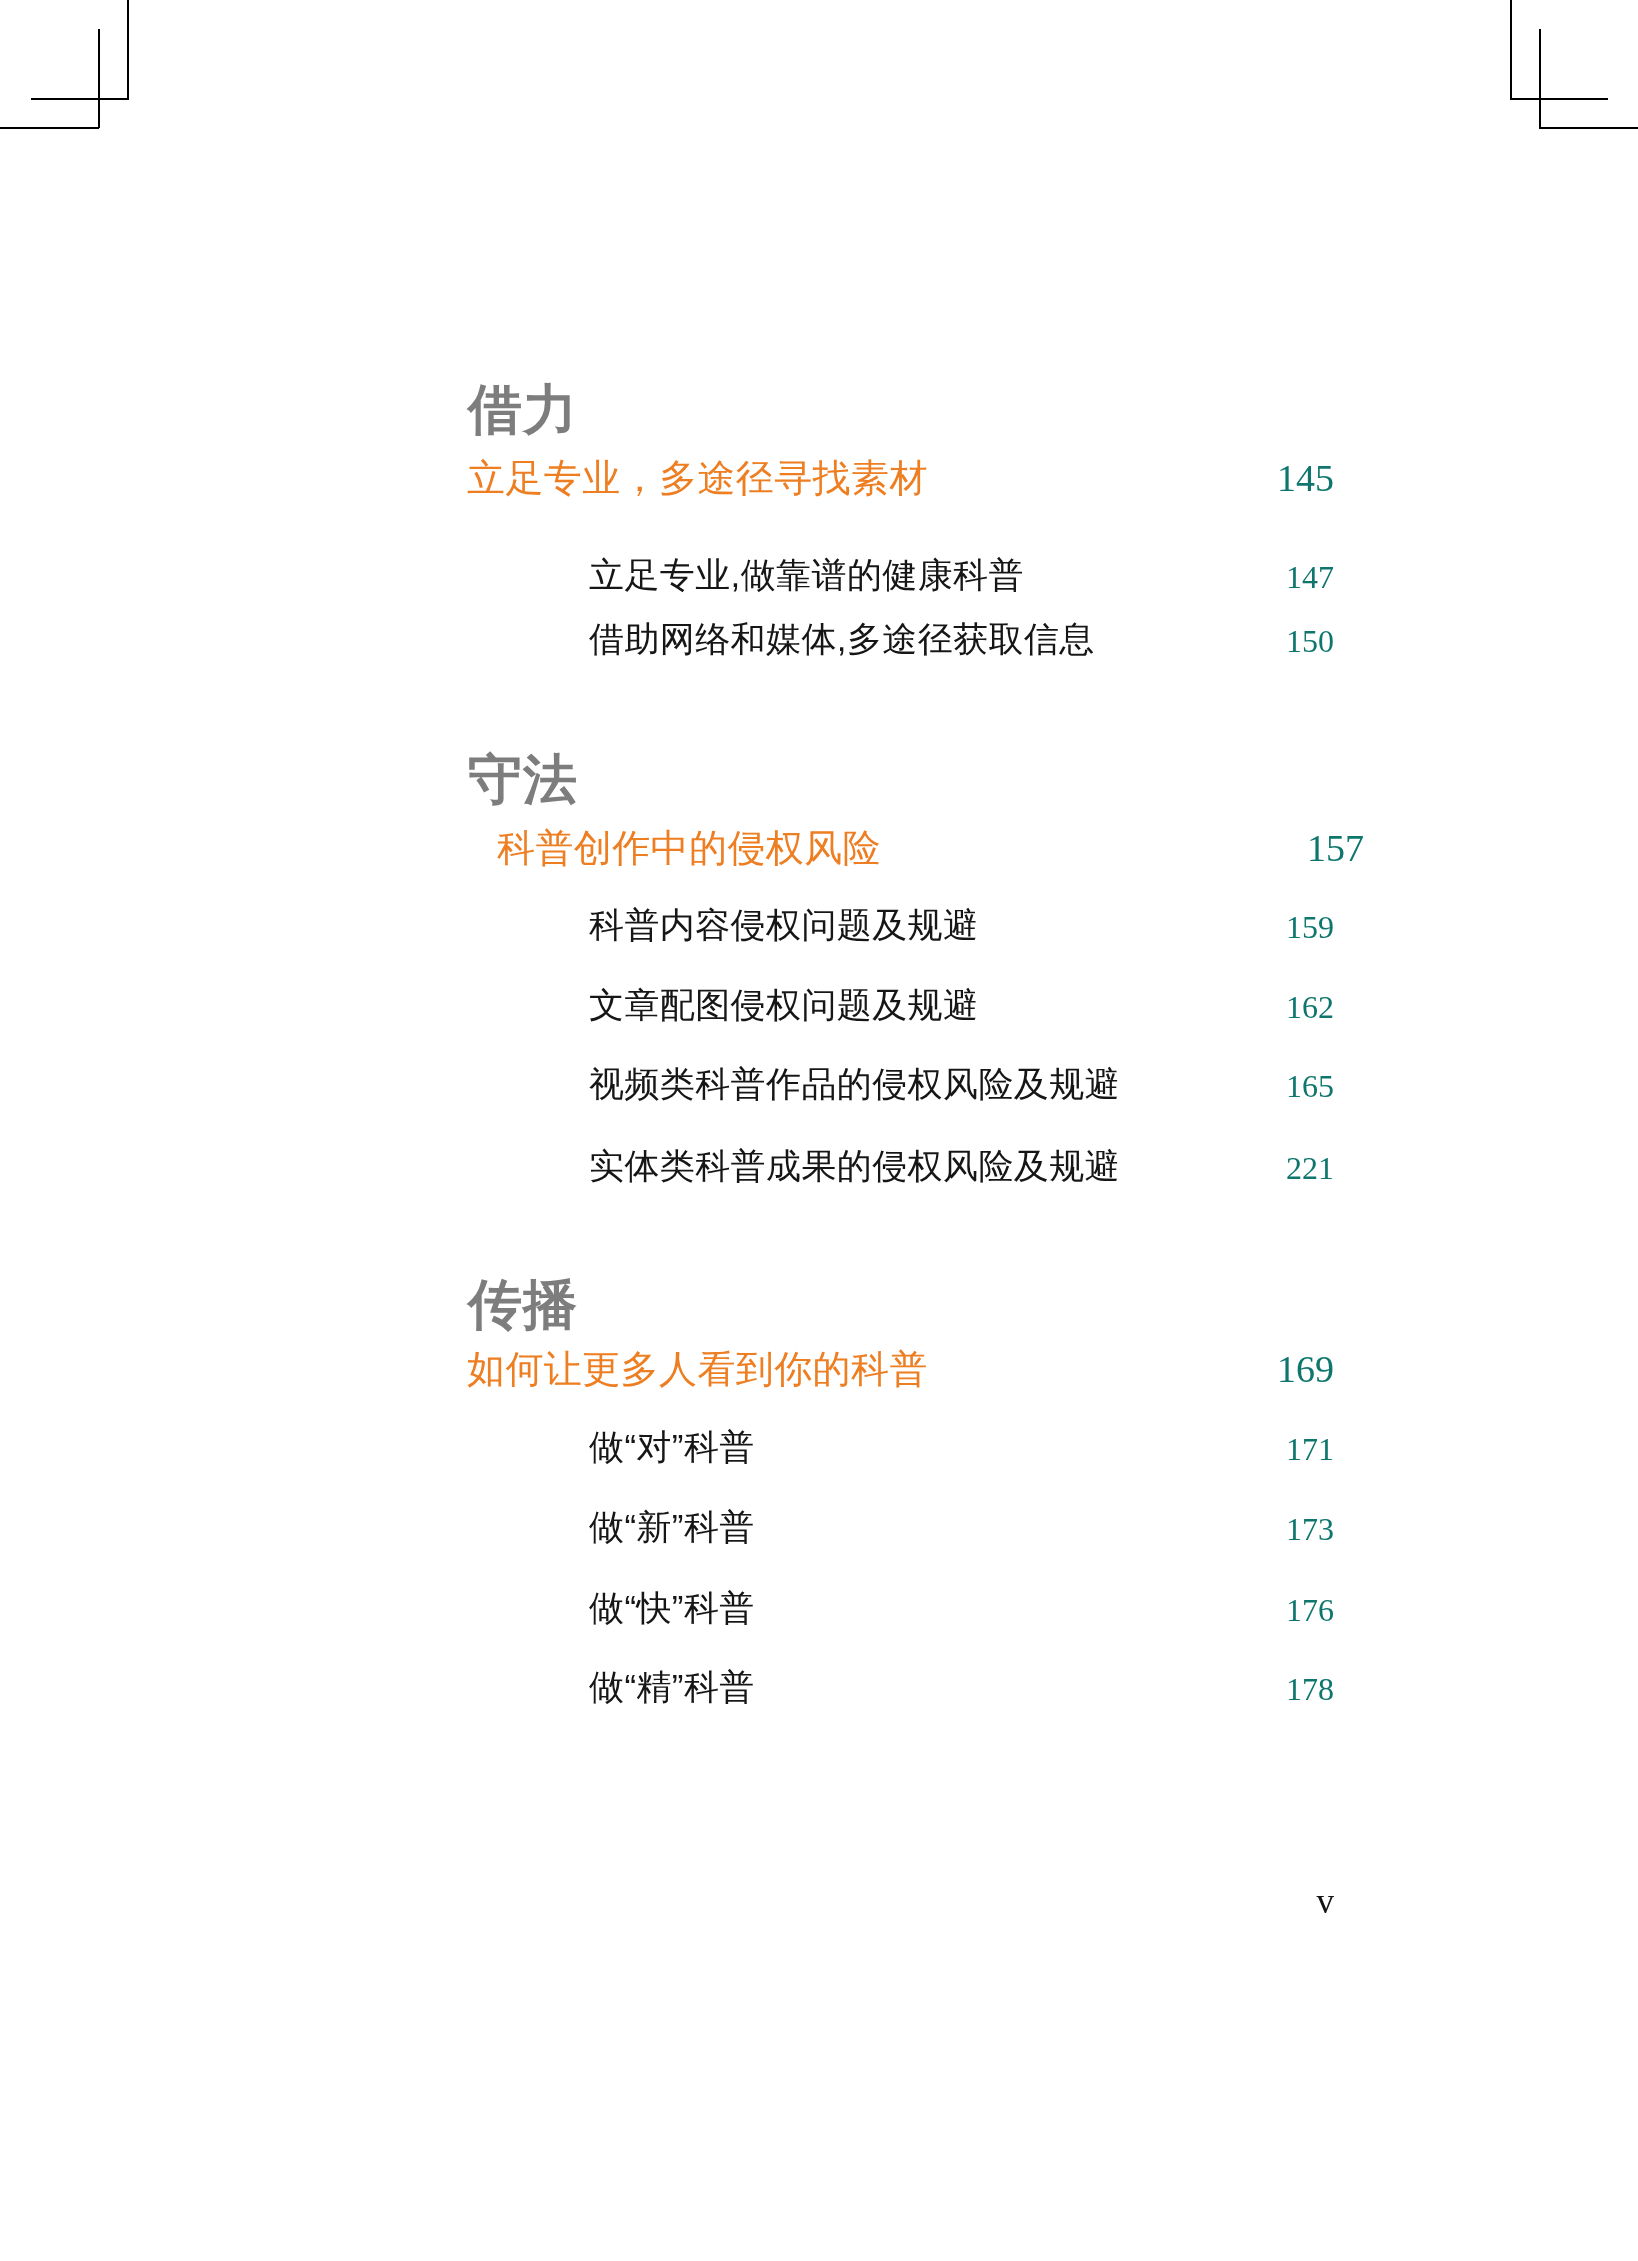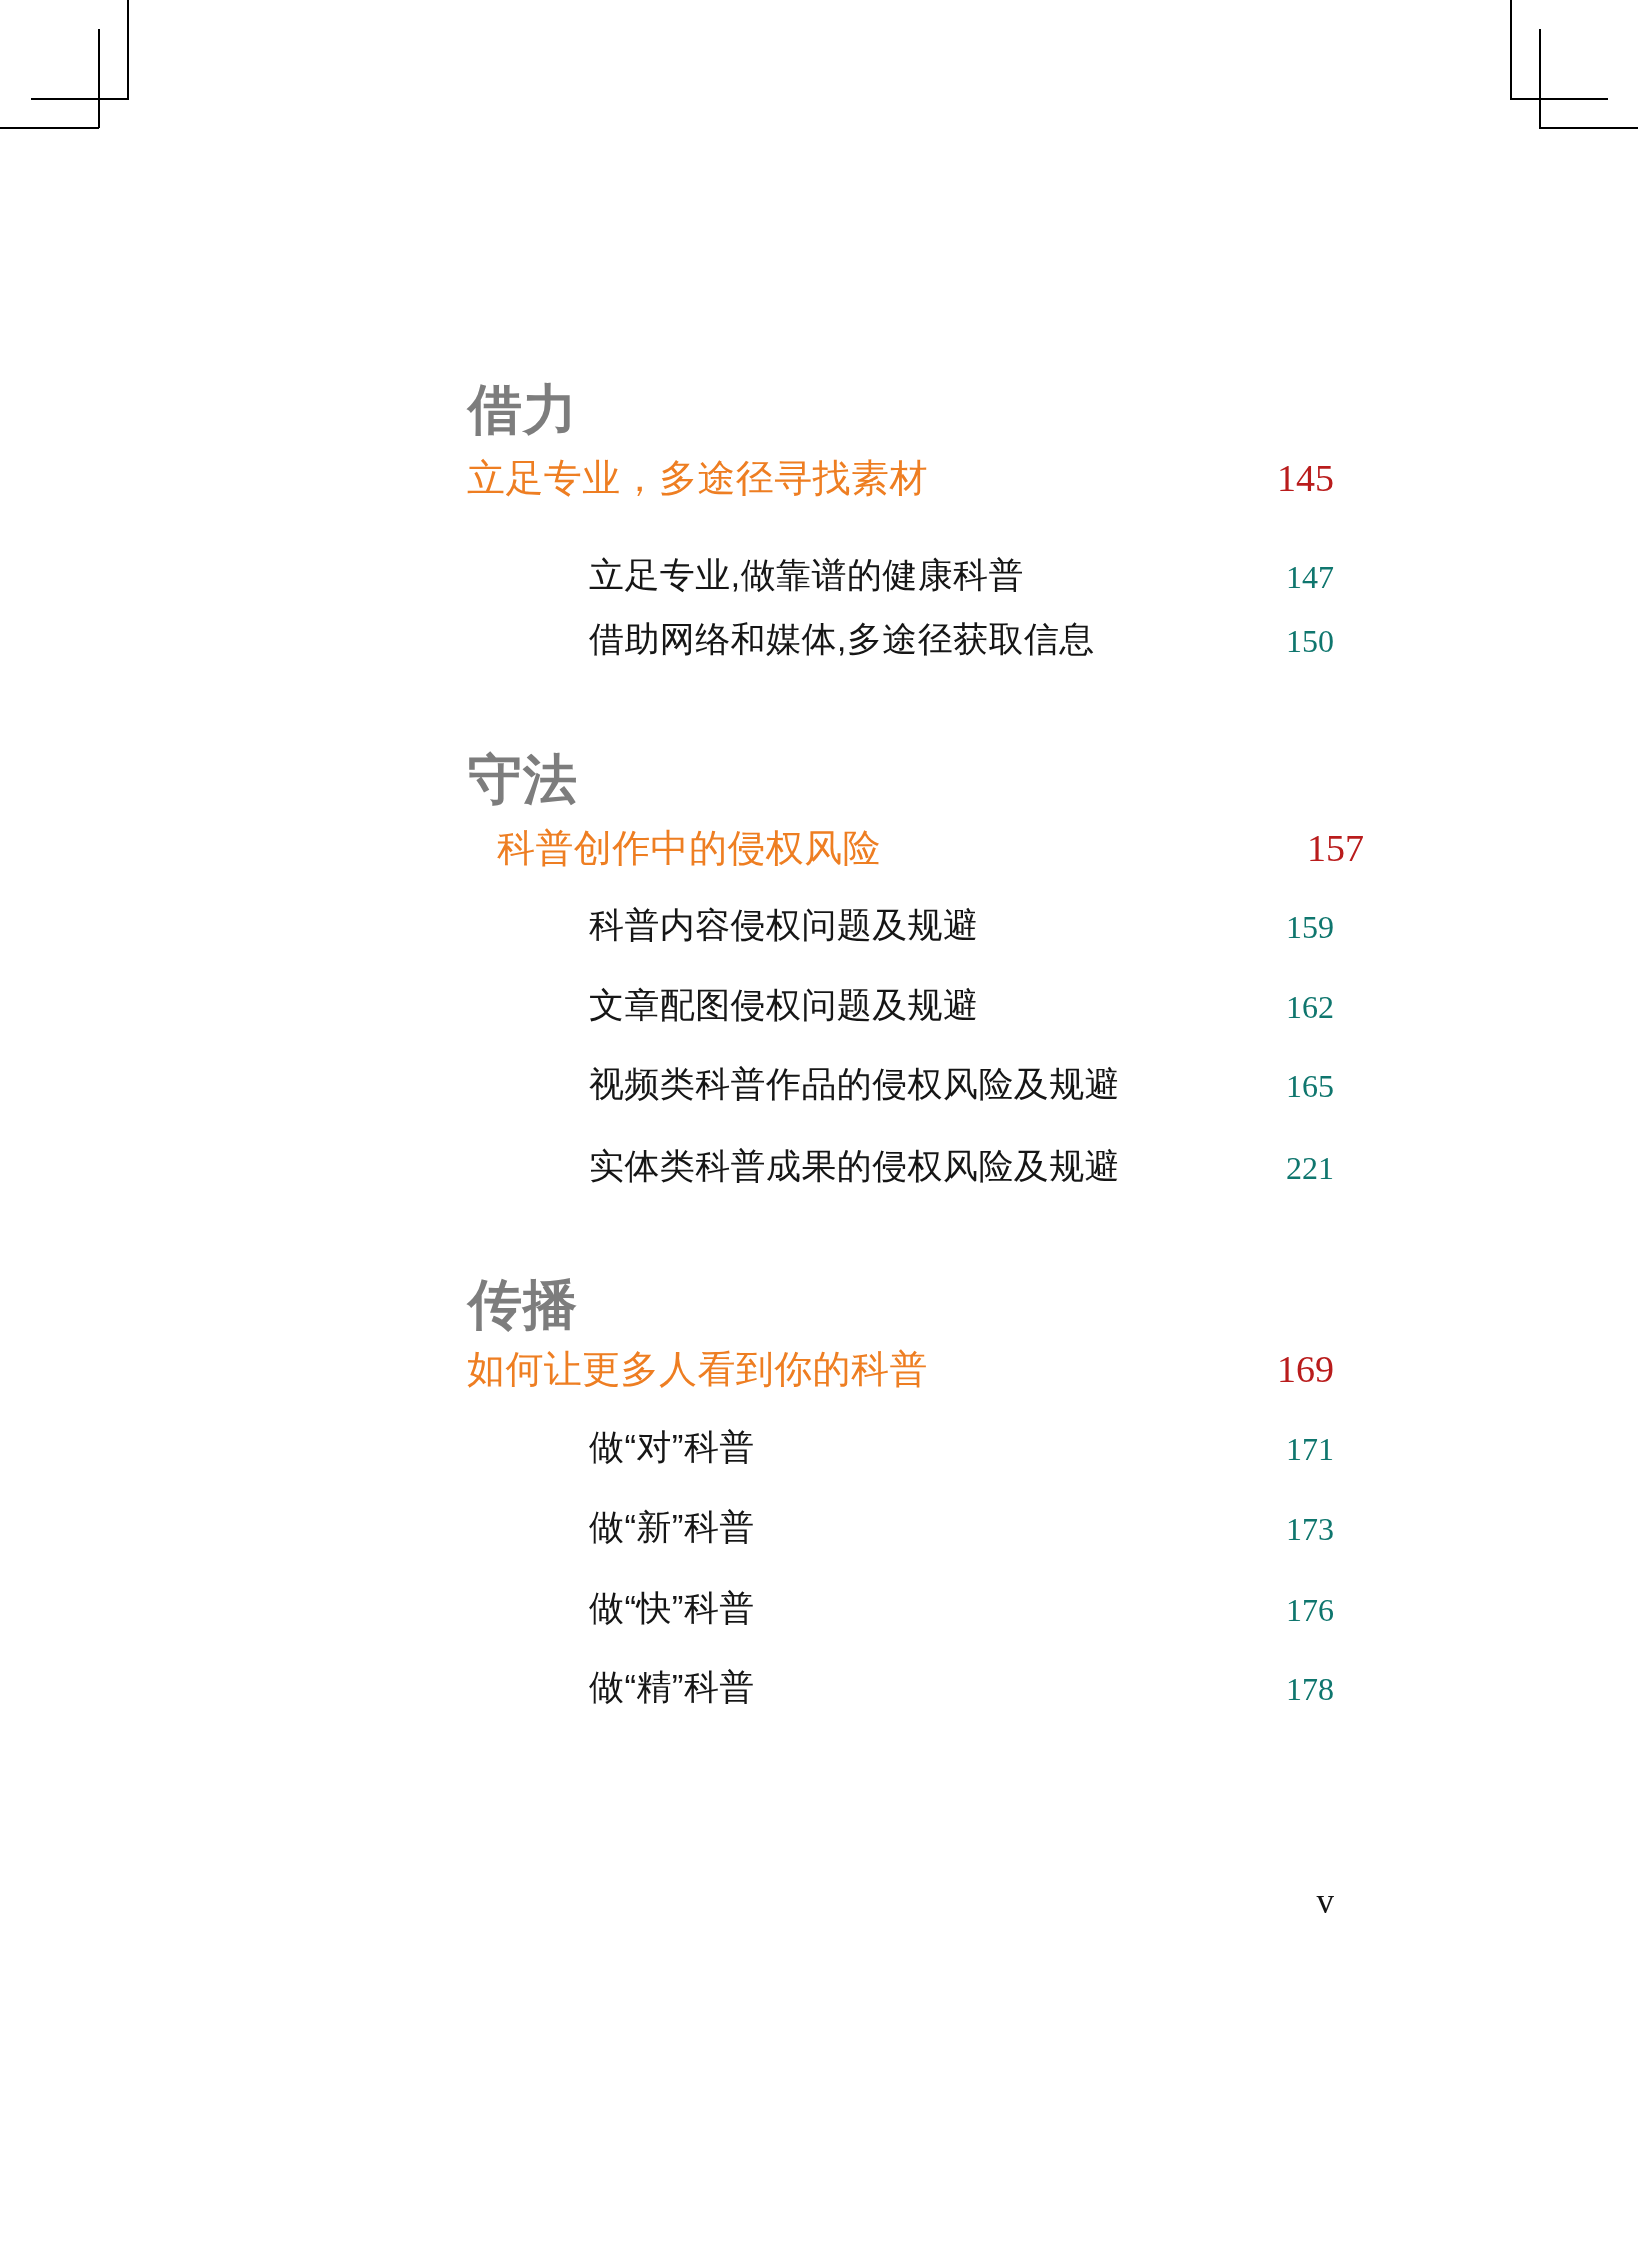"145" .subtitle-num { color: #b91c1c -> #0f766e }
